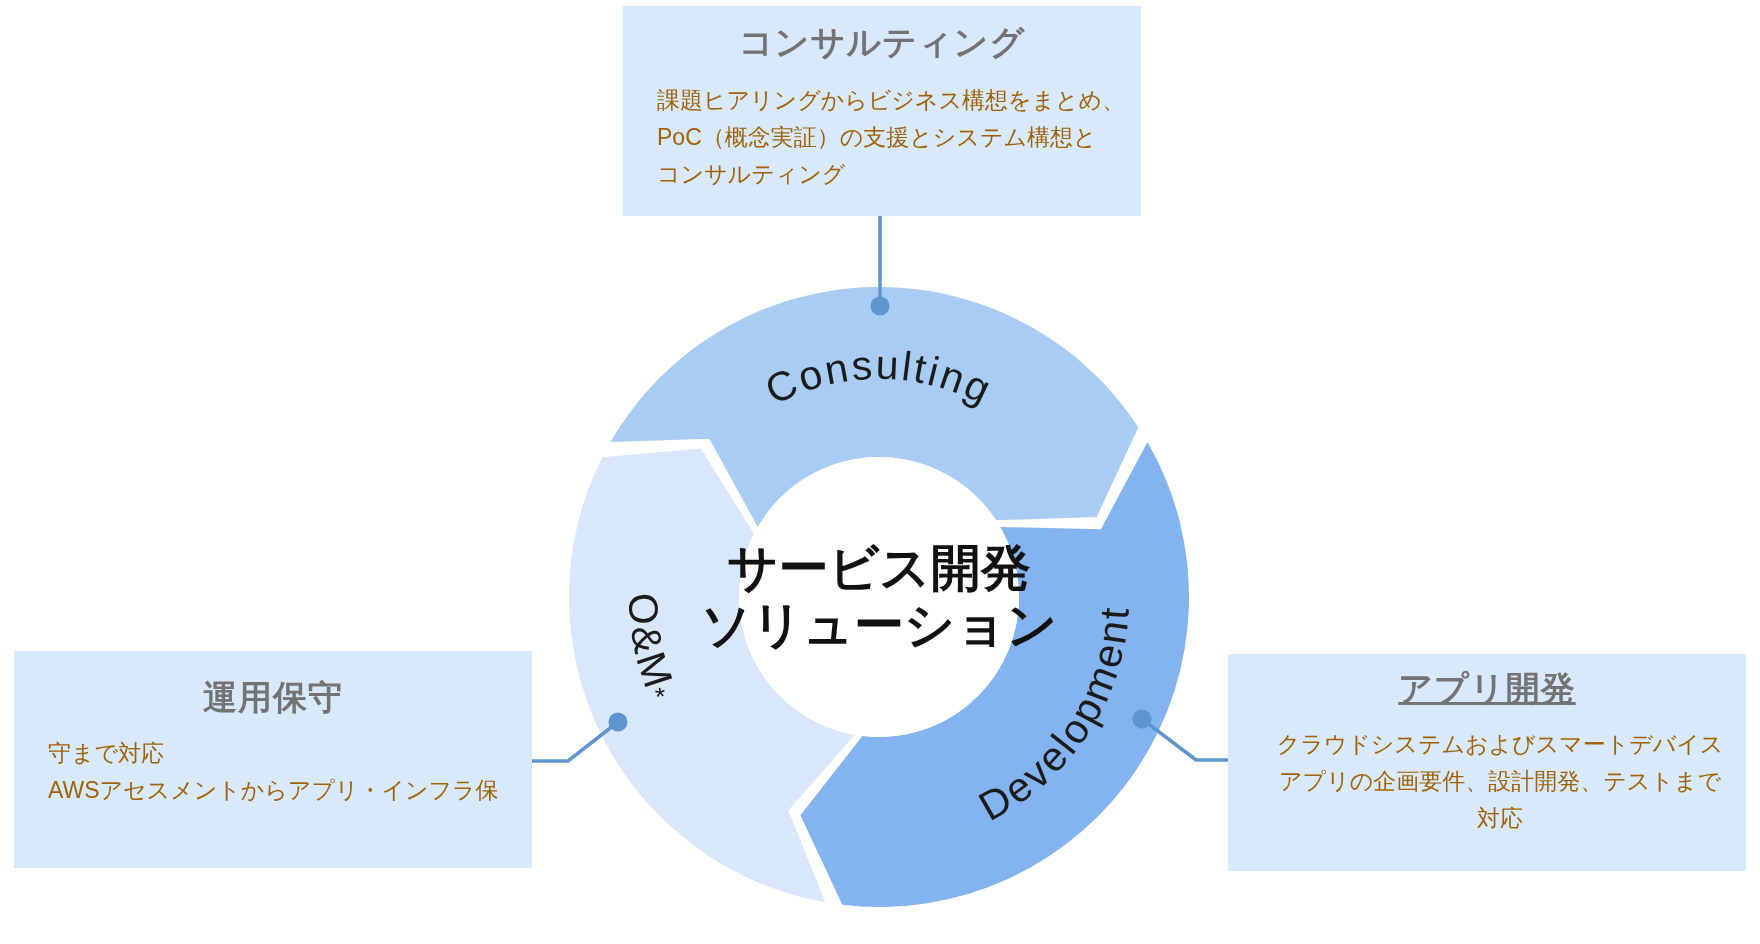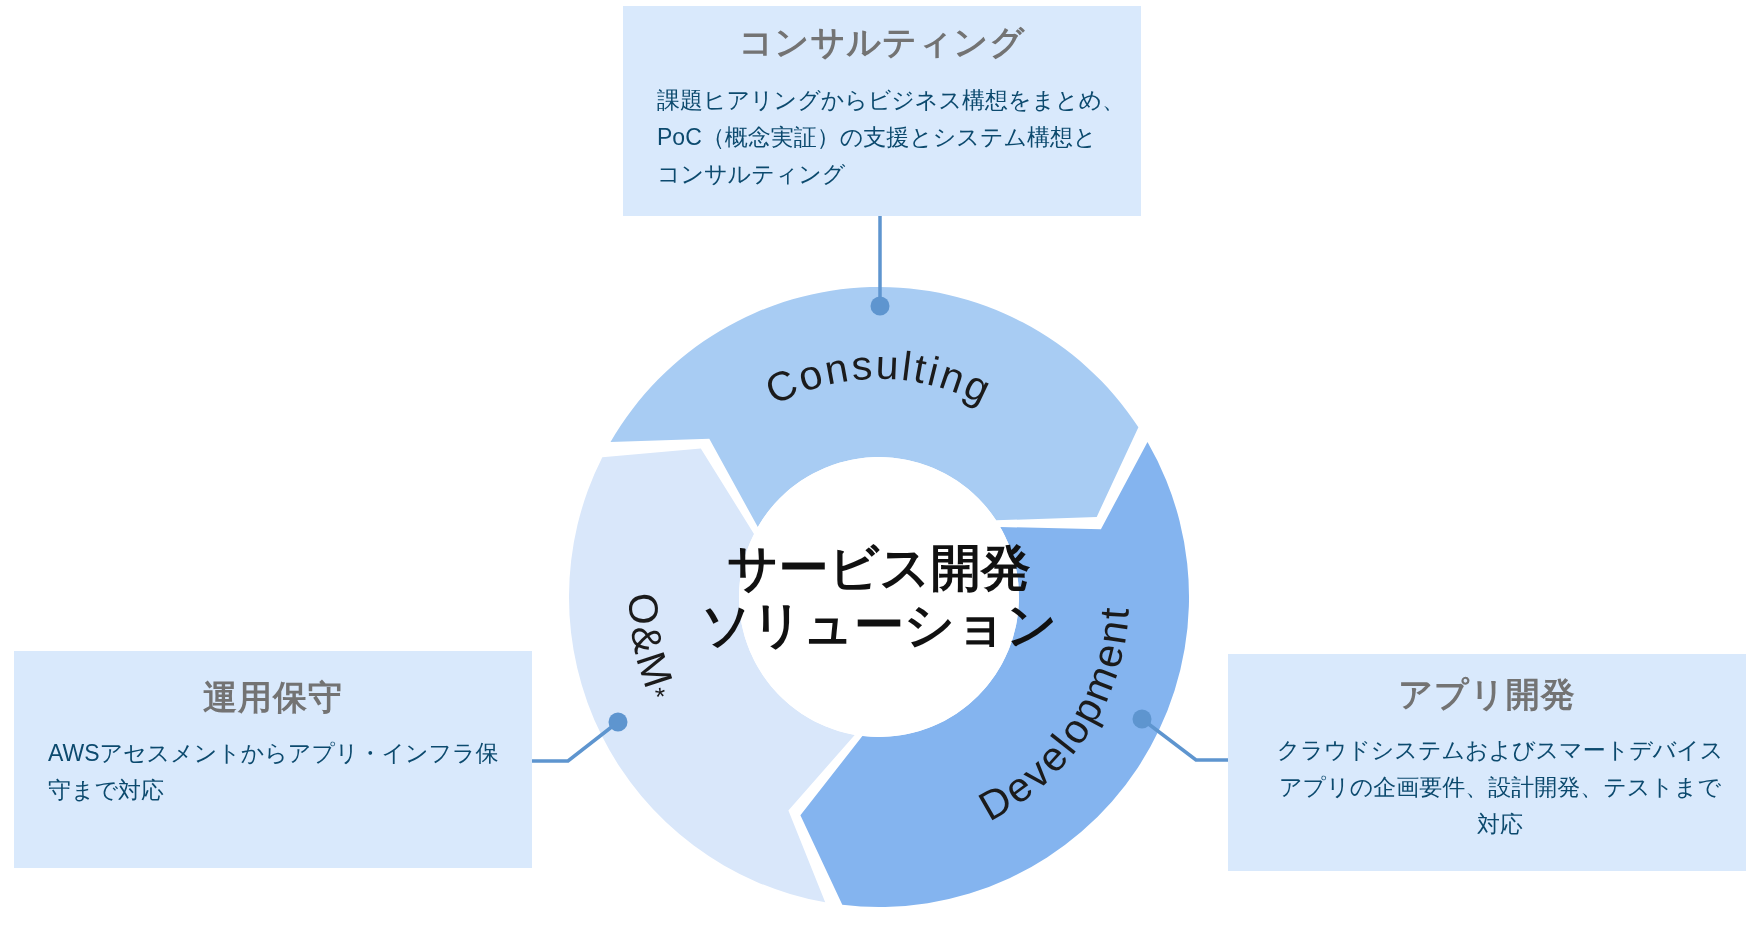"課題ヒアリングからビジネス構想をまとめ、" .info-box .box-body { color: #0c4a6e -> #a16207 }
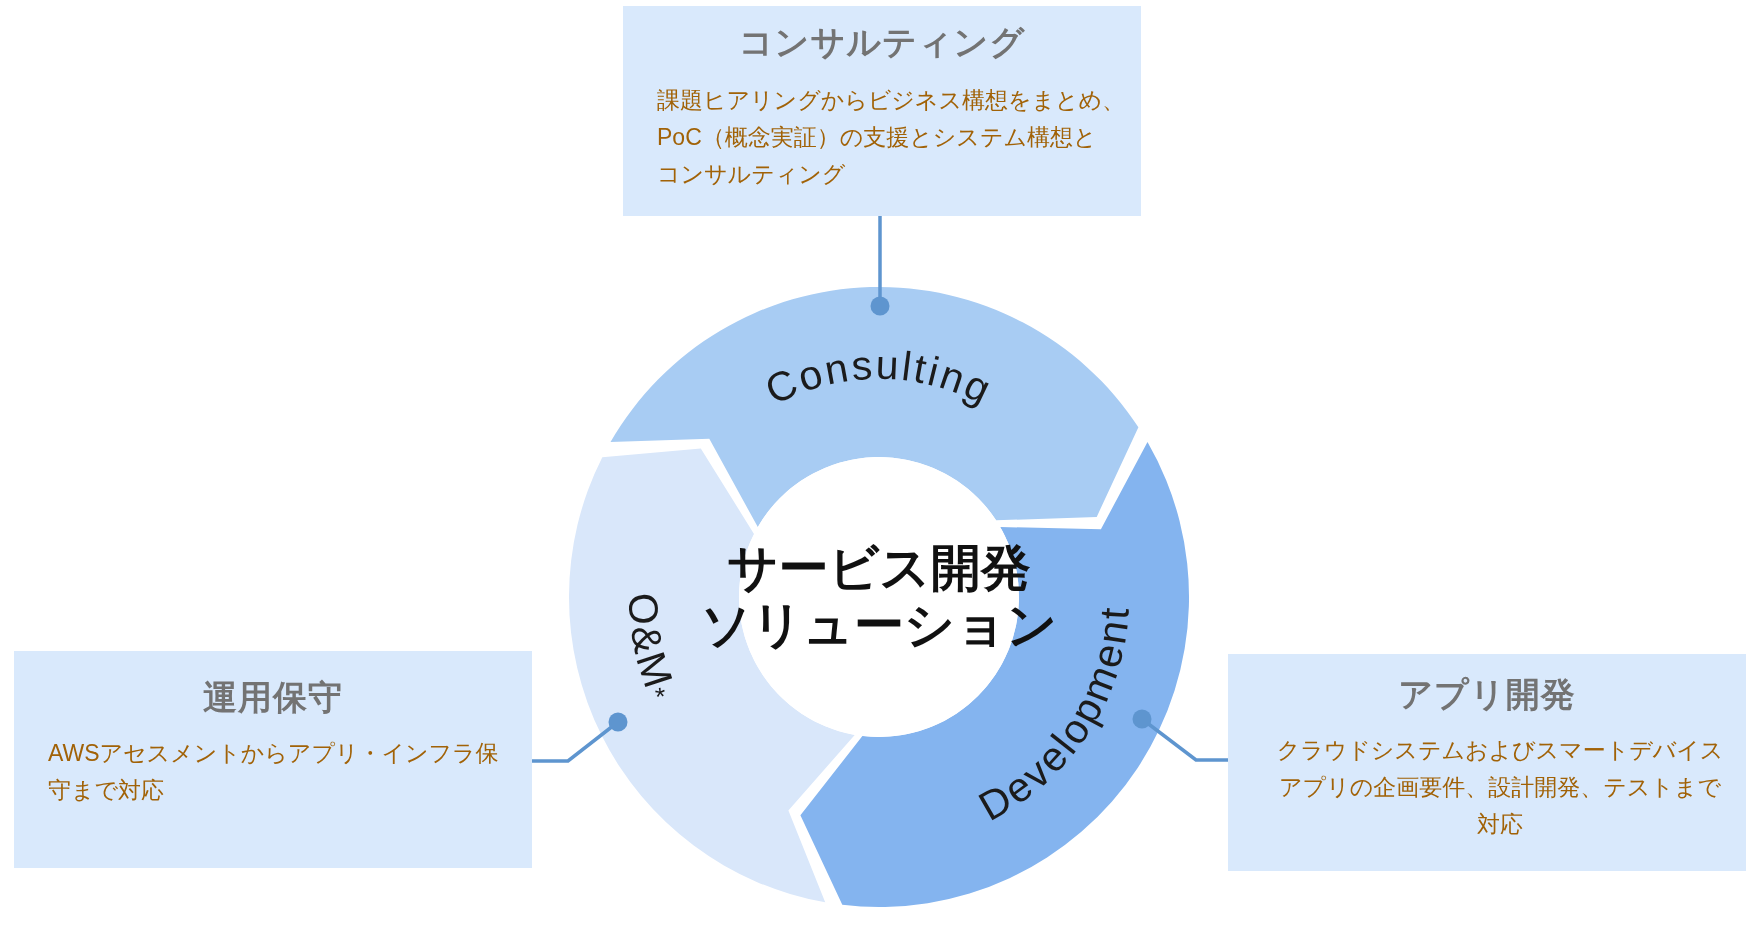"アプリ開発" .box-development .box-title { margin-top: 18px -> 12px; text-decoration: none -> underline }
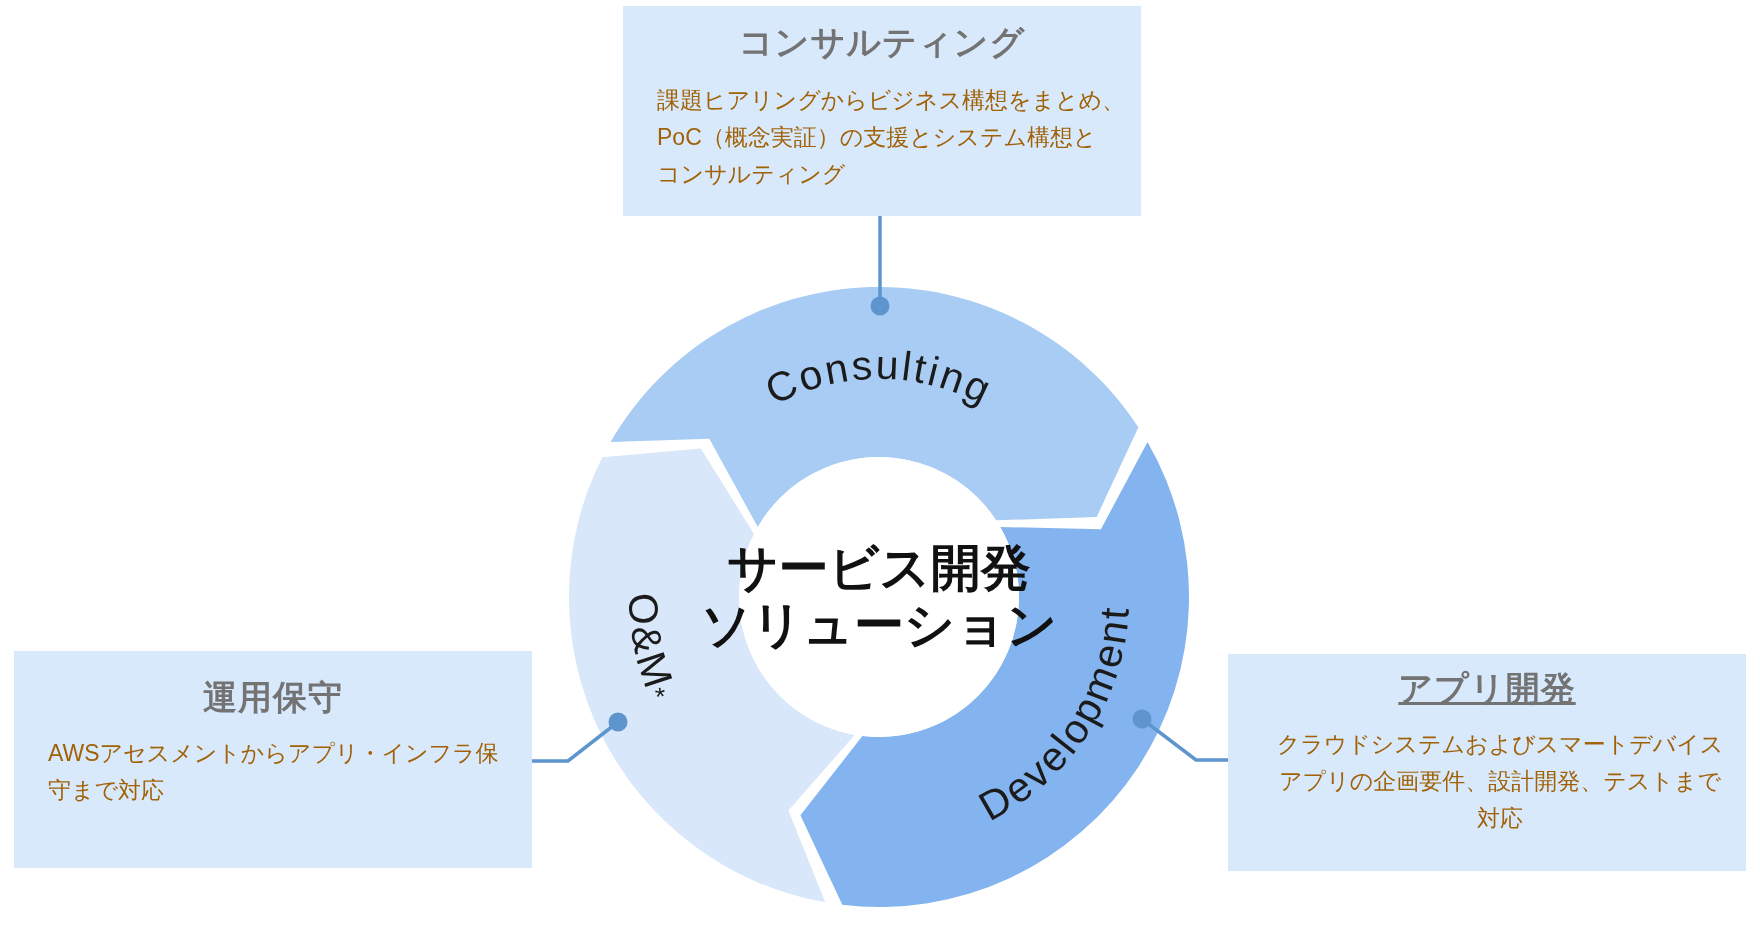"AWSアセスメントからアプリ・インフラ保" div { order: before "守まで対応" -> after "守まで対応" }
